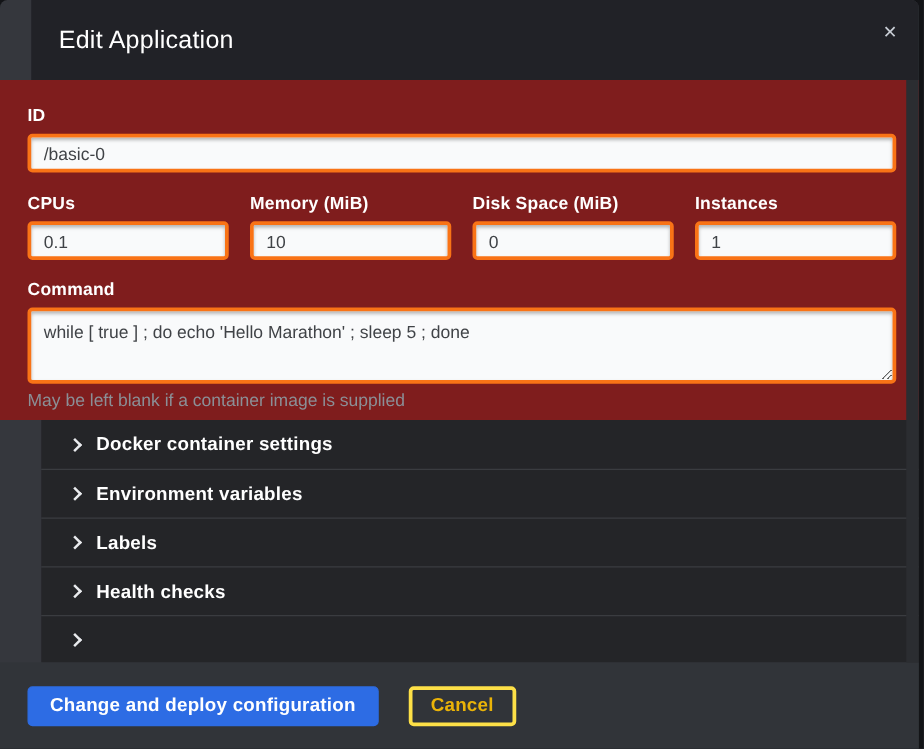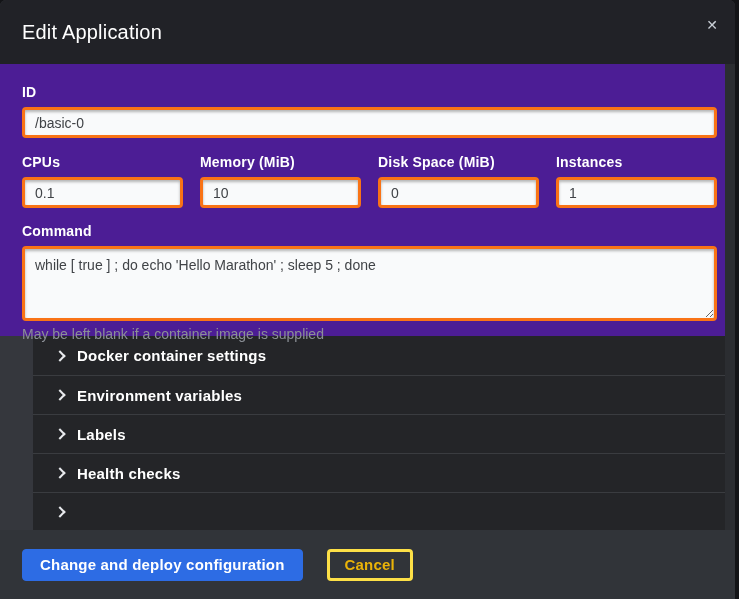"Edit Application" .modal-header { margin-left: none -> 25px }
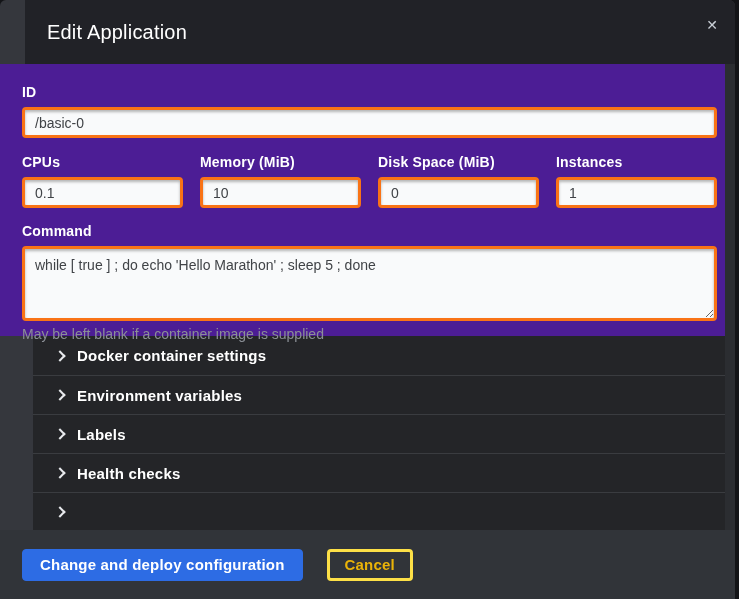"ID" .modal-form { background: #4c1d95 -> #7f1d1d }
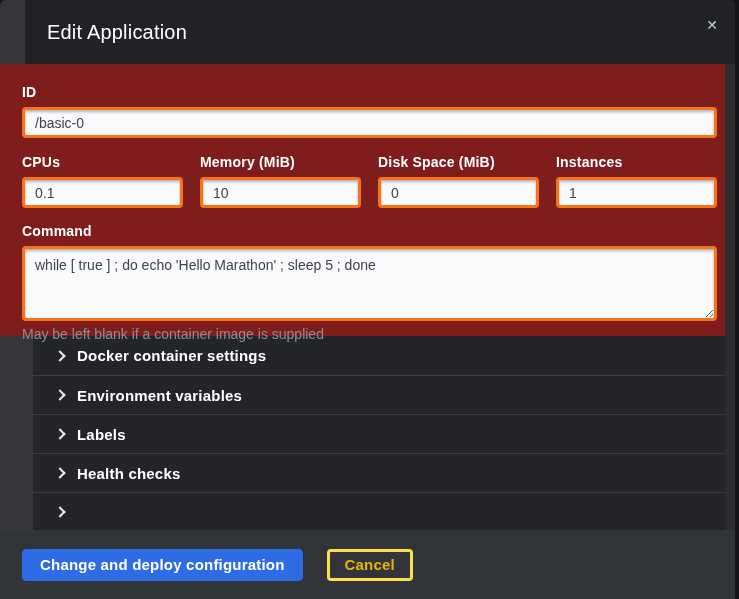"while [ true ] ;" .text-area { height: 75px -> 61px }
